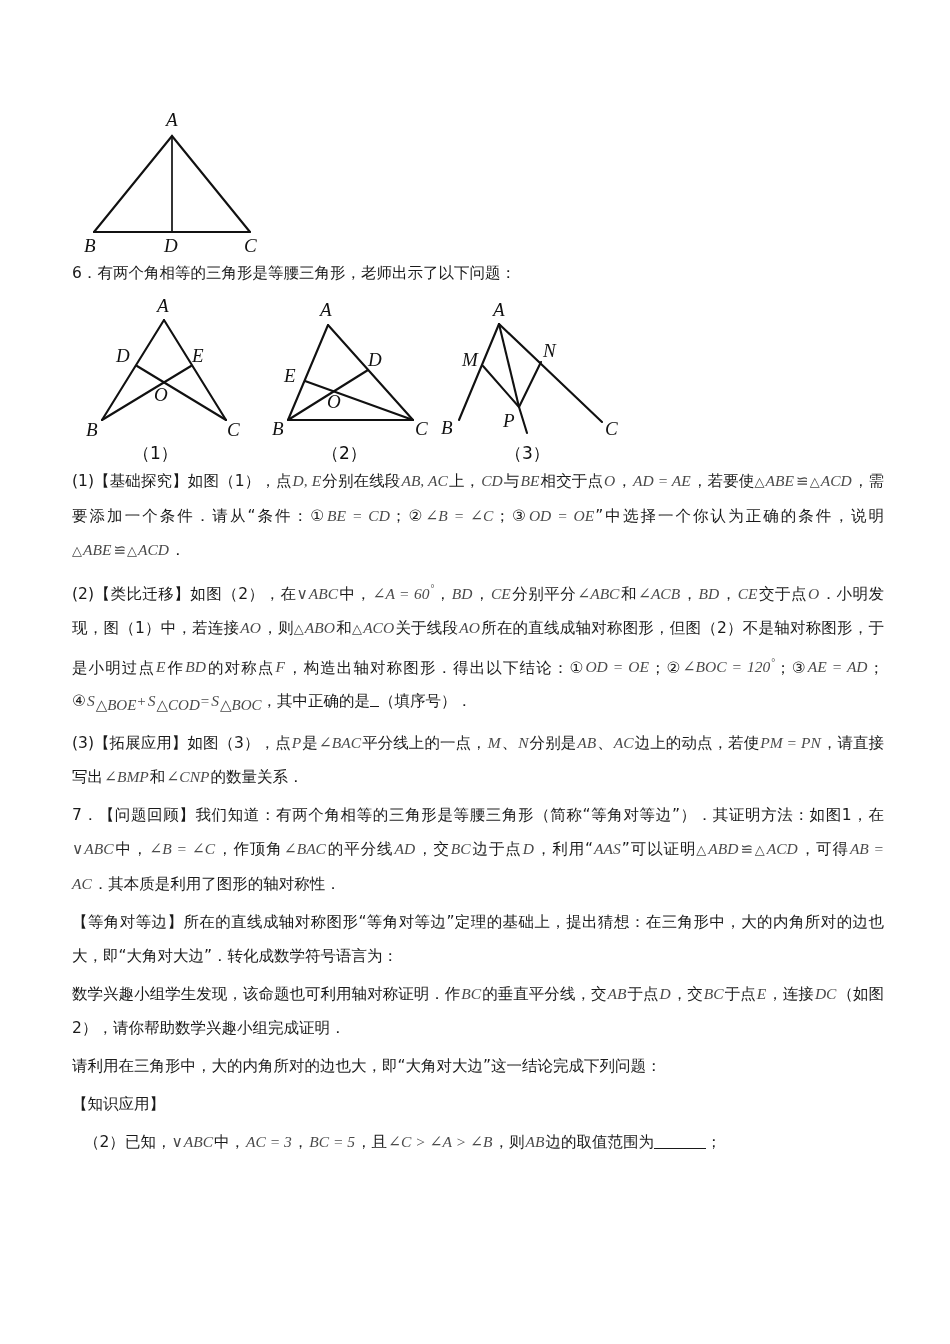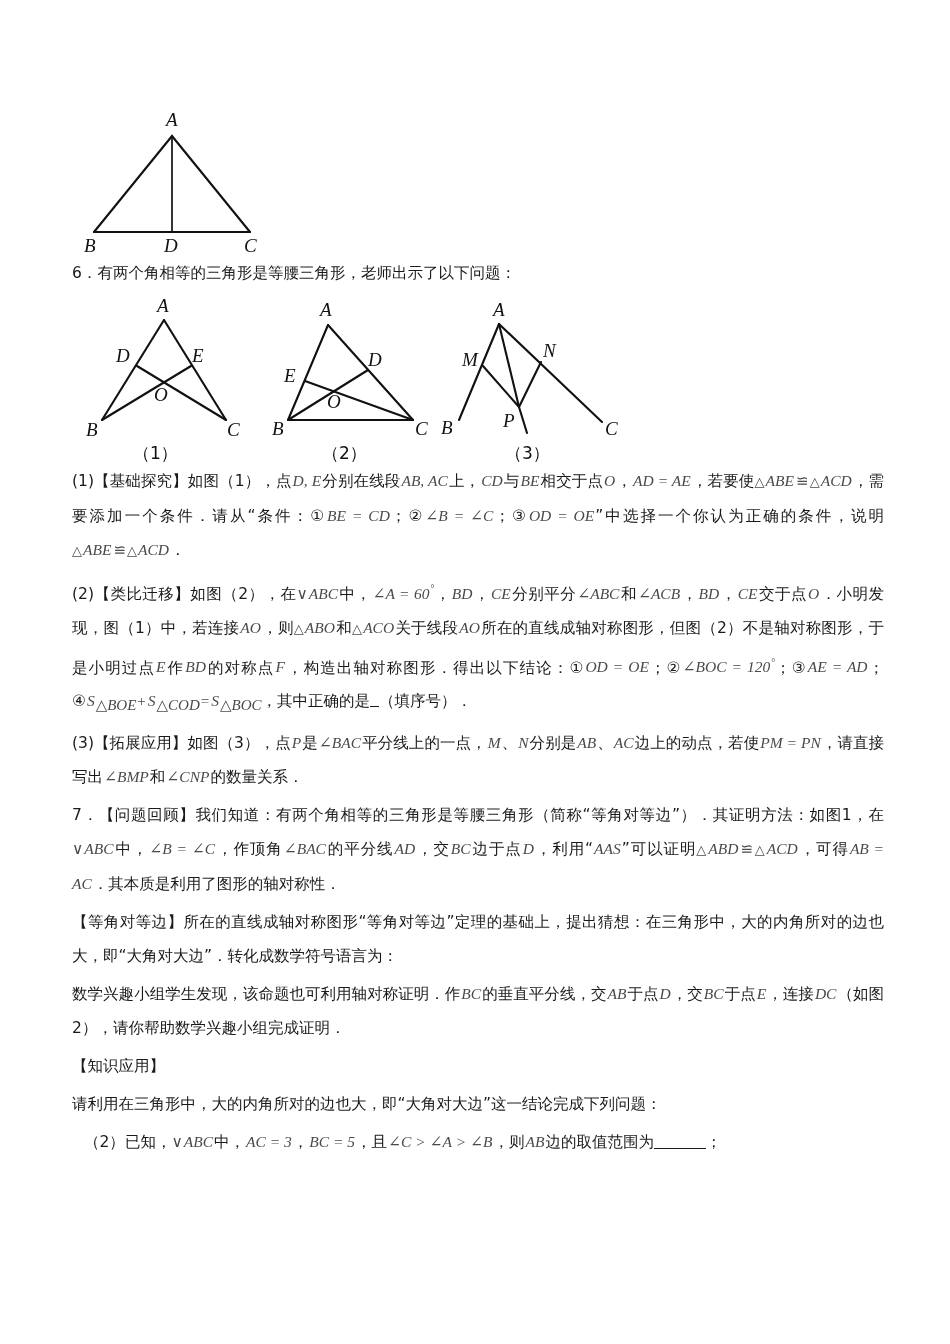"【知识应用】" p.para { order: before "请利用在三角形中，大的内角所对的边也大，即“大角对大边”这一结论完成下列问题：" -> after "请利用在三角形中，大的内角所对的边也大，即“大角对大边”这一结论完成下列问题：" }
